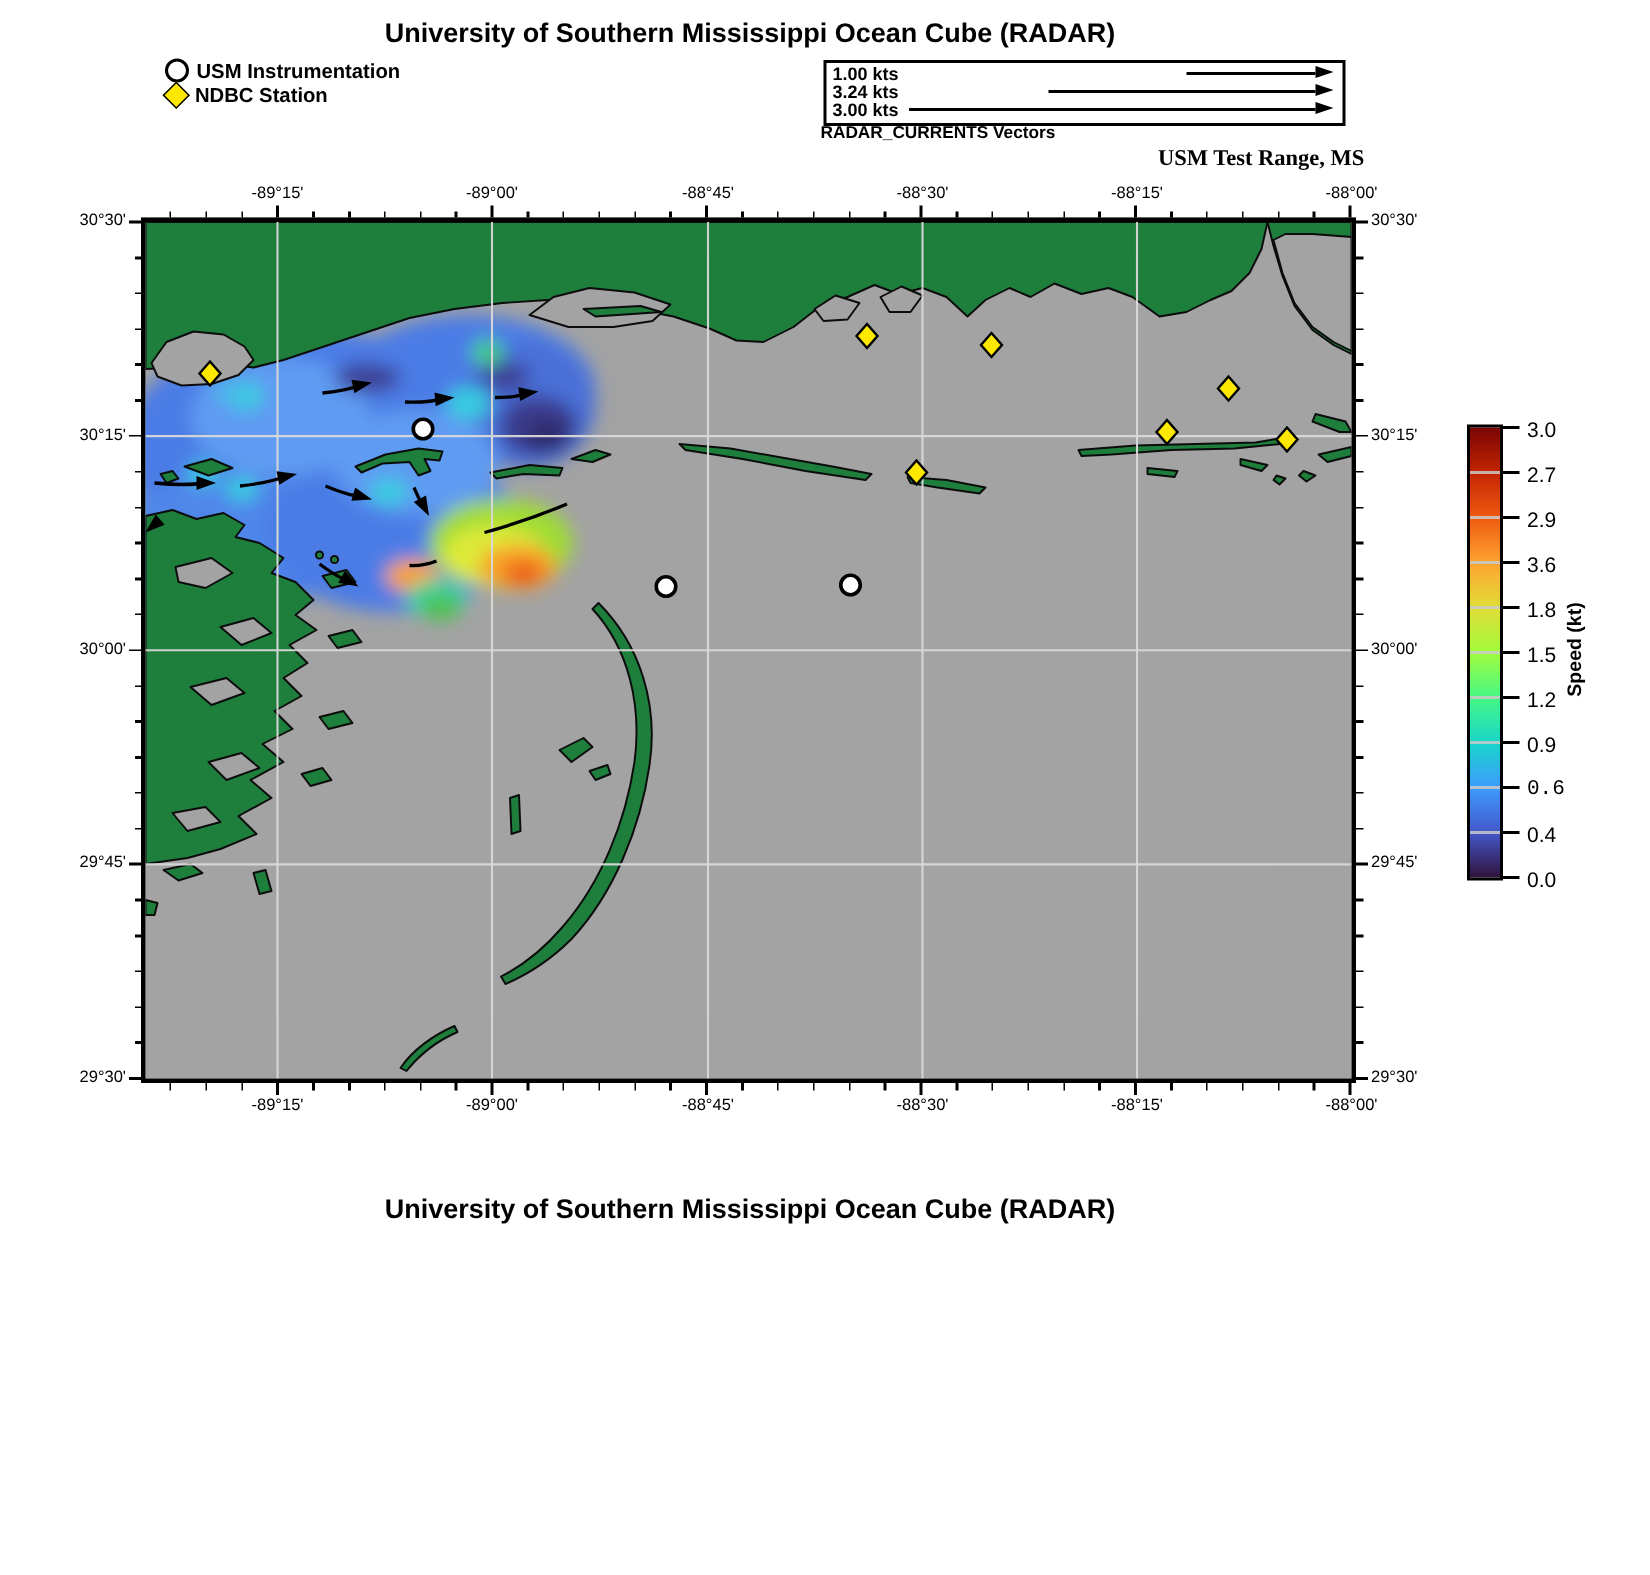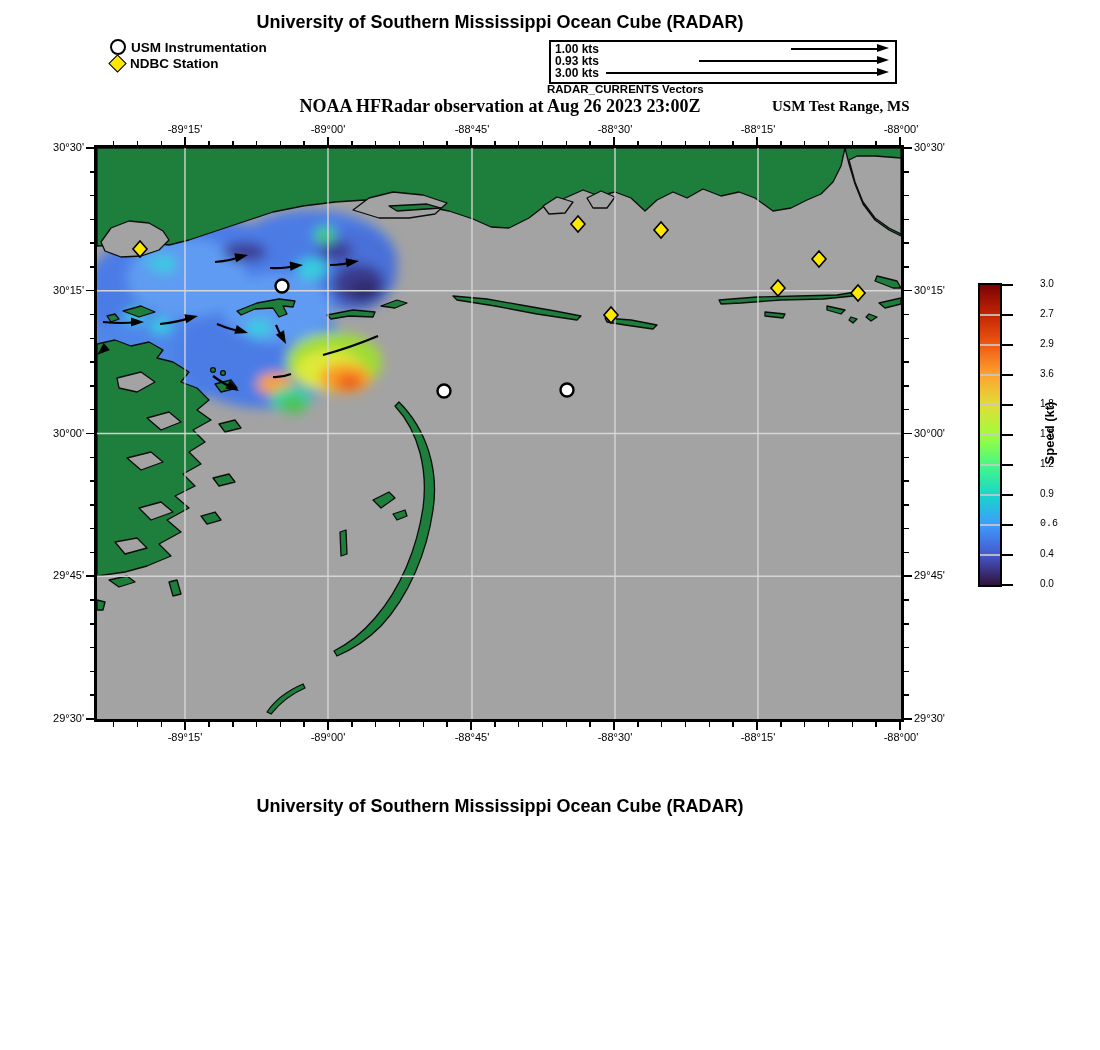"0.93 kts" span.vlabel { text: 0.93 -> 3.24 }
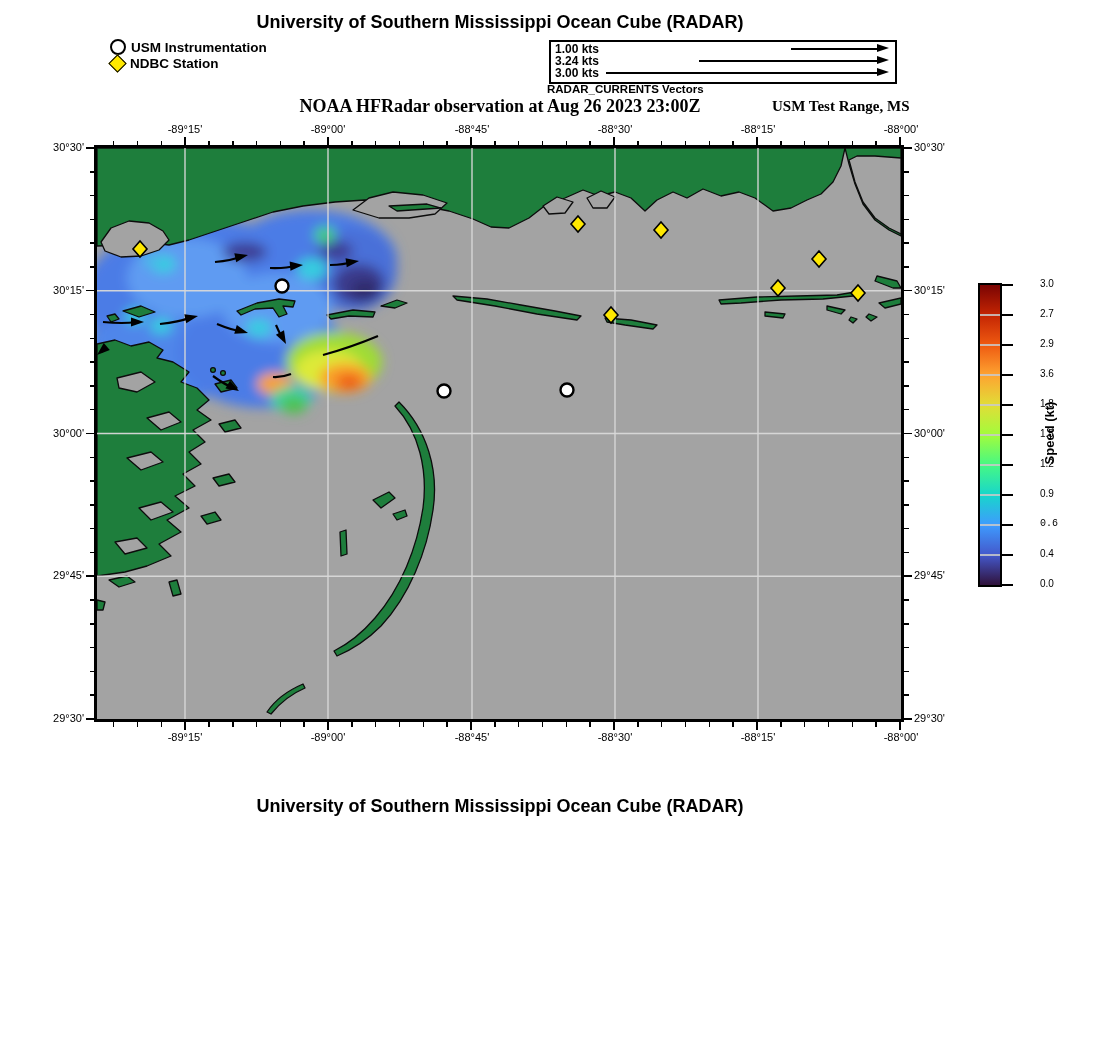"NOAA HFRadar observation at Aug" div.abs { html: <div>NOAA HFRadar observation at Aug 26 2023 23:00Z</div> -> none }
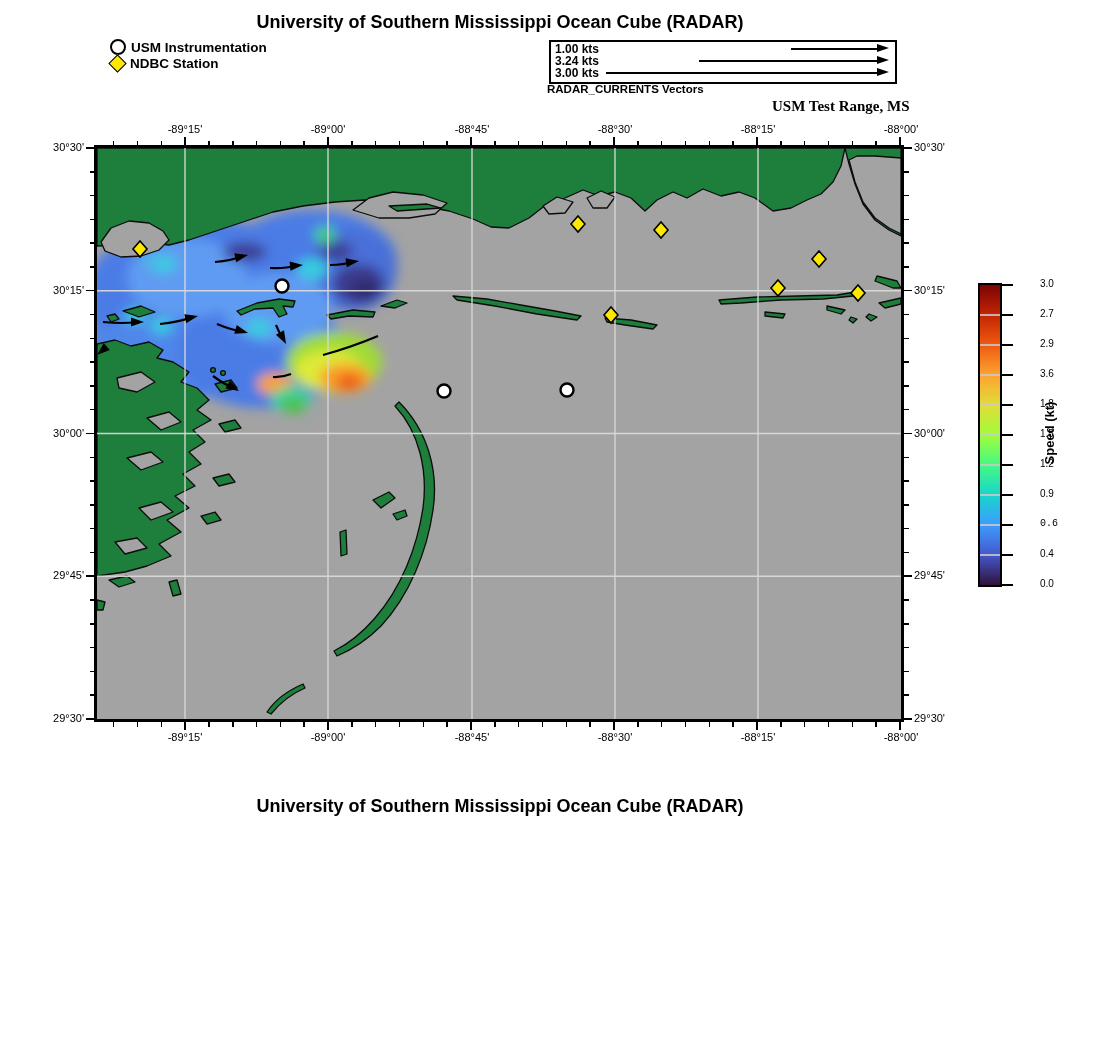"3.0" .cbar-label { font-size: 10px -> 14px; left: 1040px -> 1018px }
